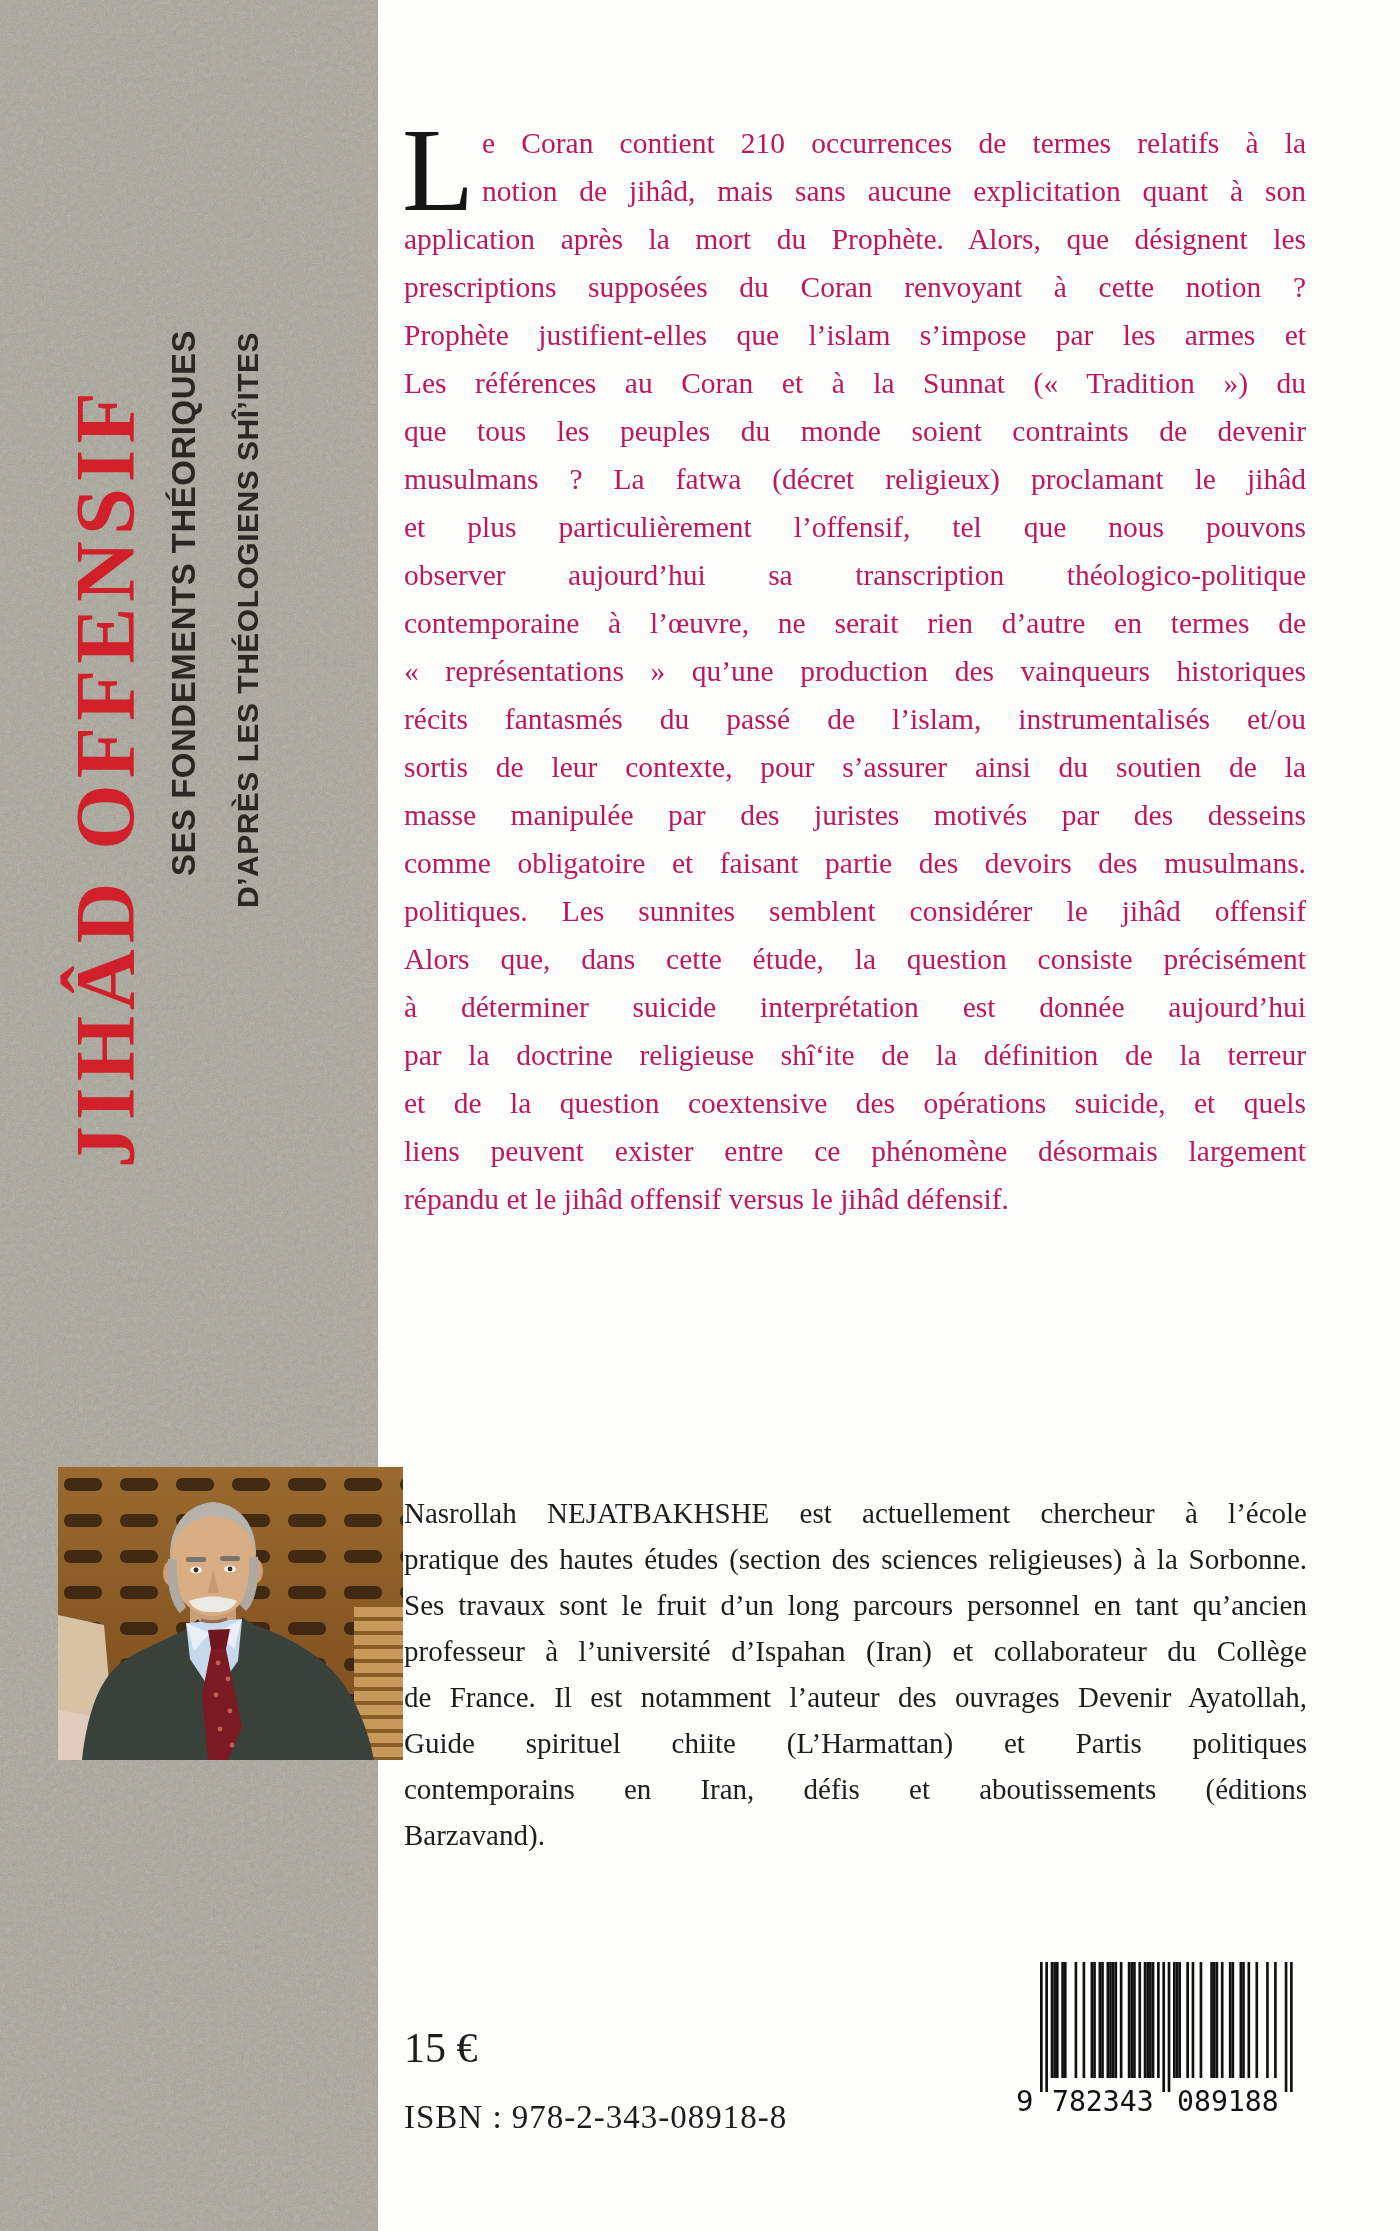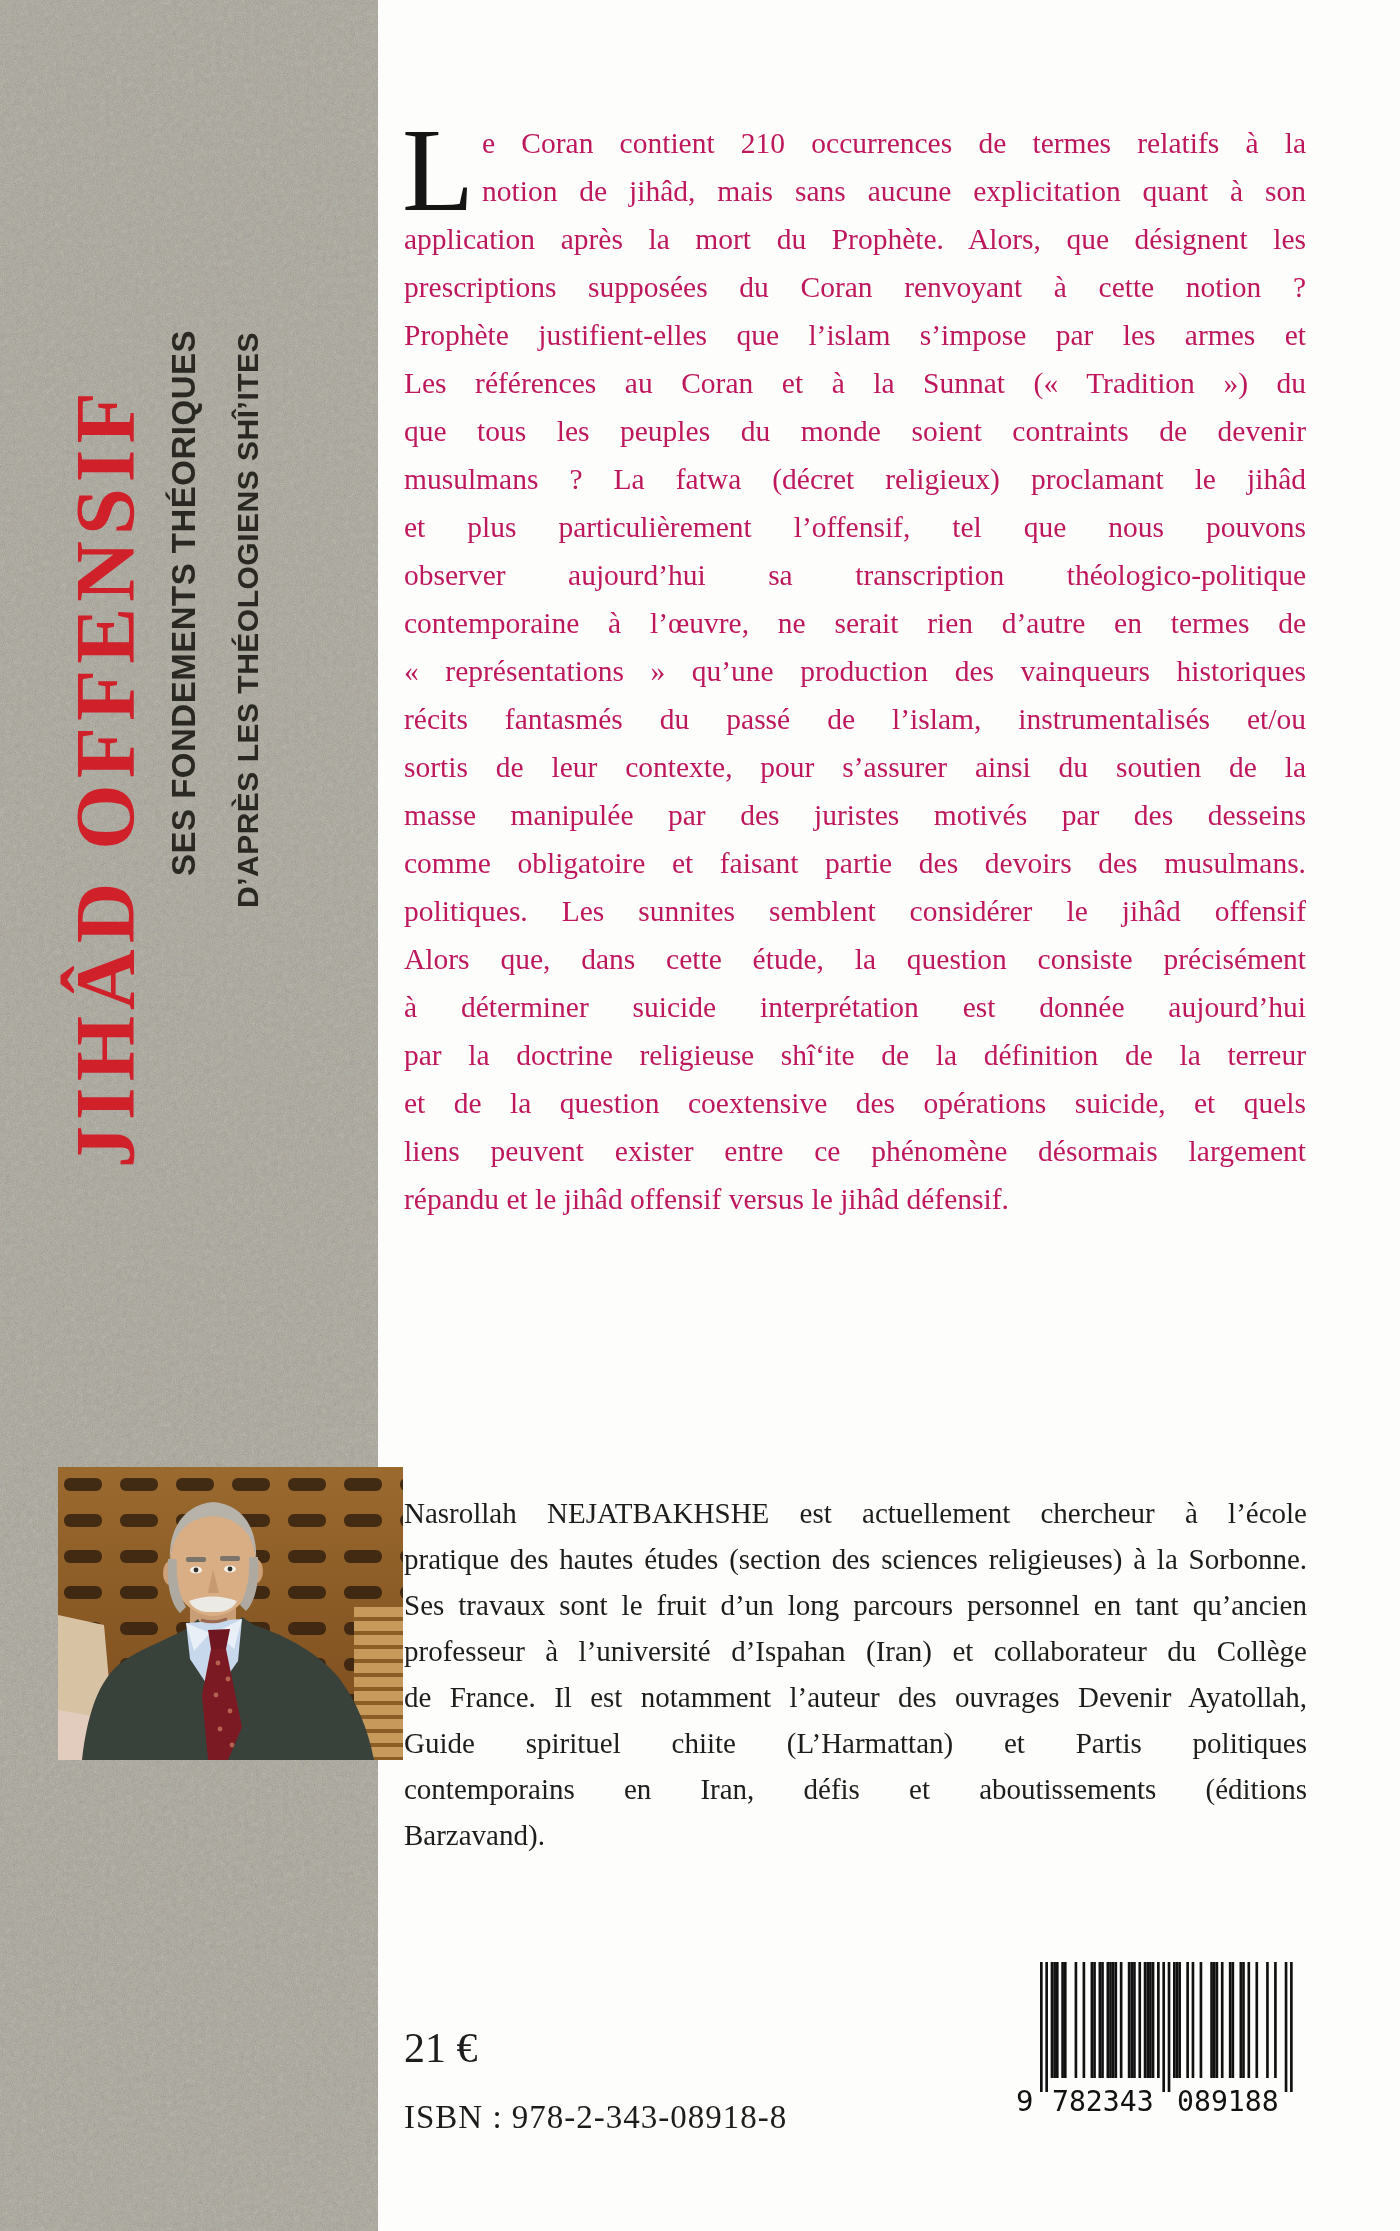"21 €" div.price { text: 21 -> 15 }
